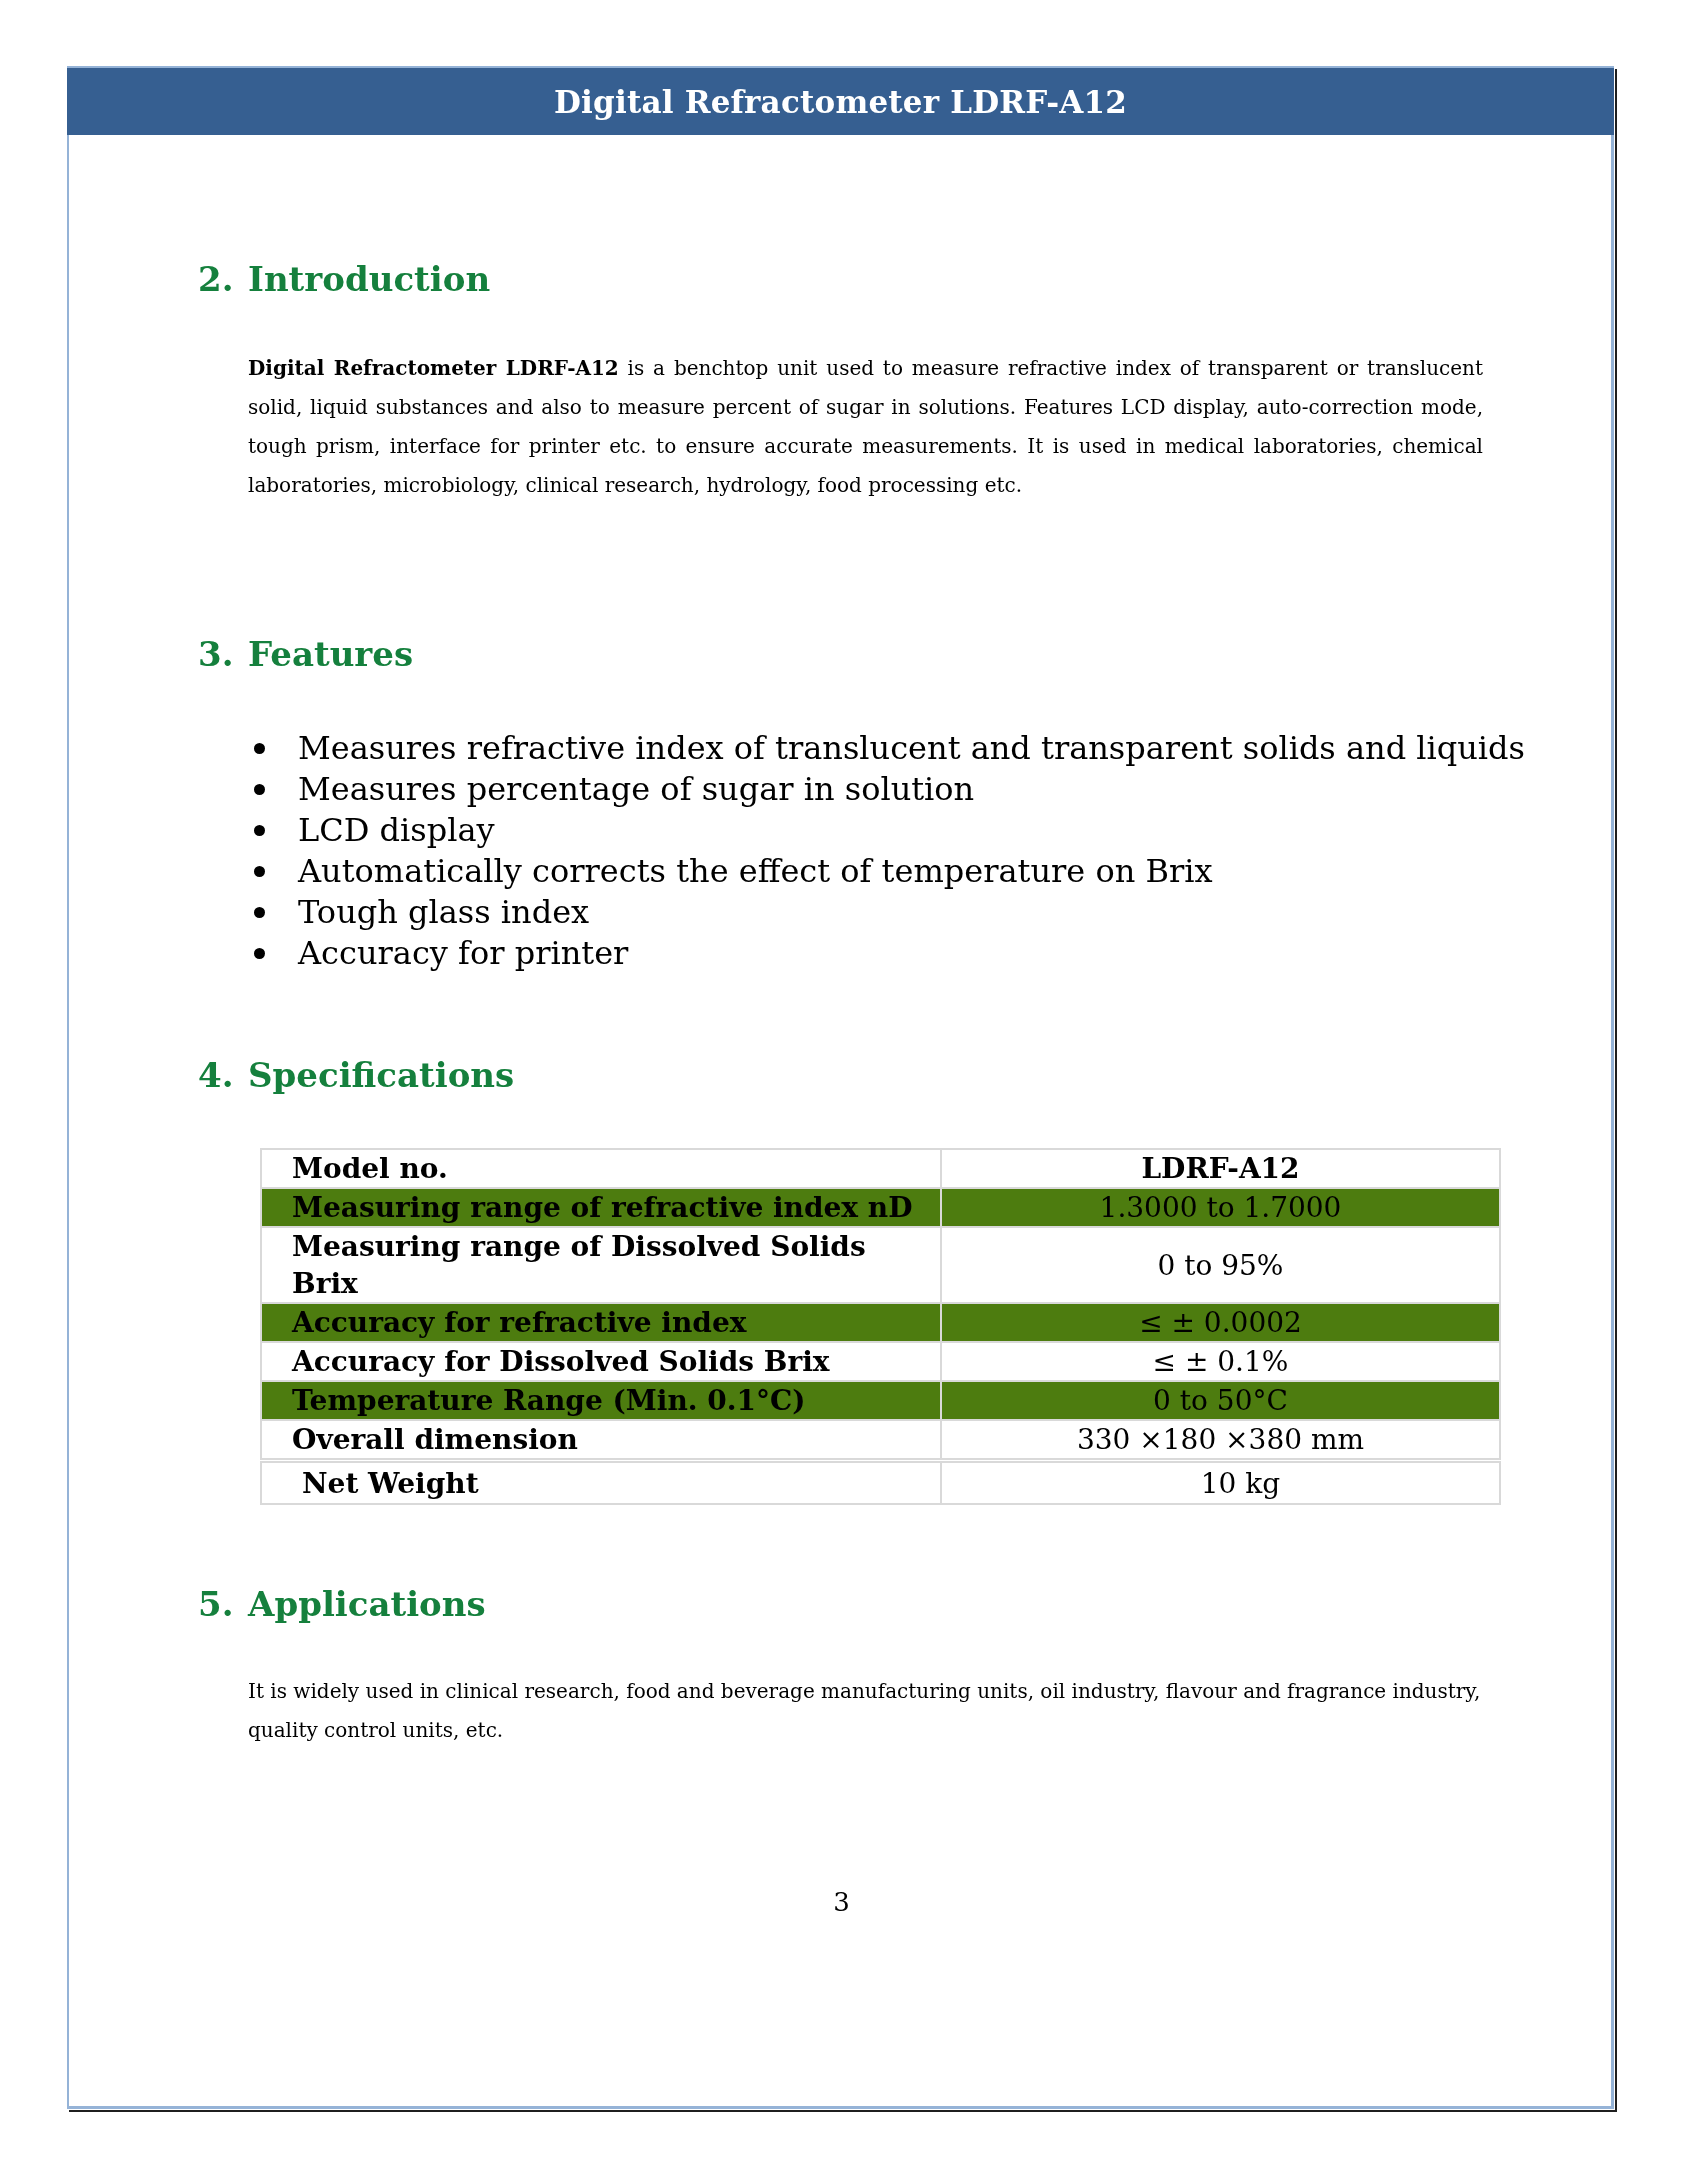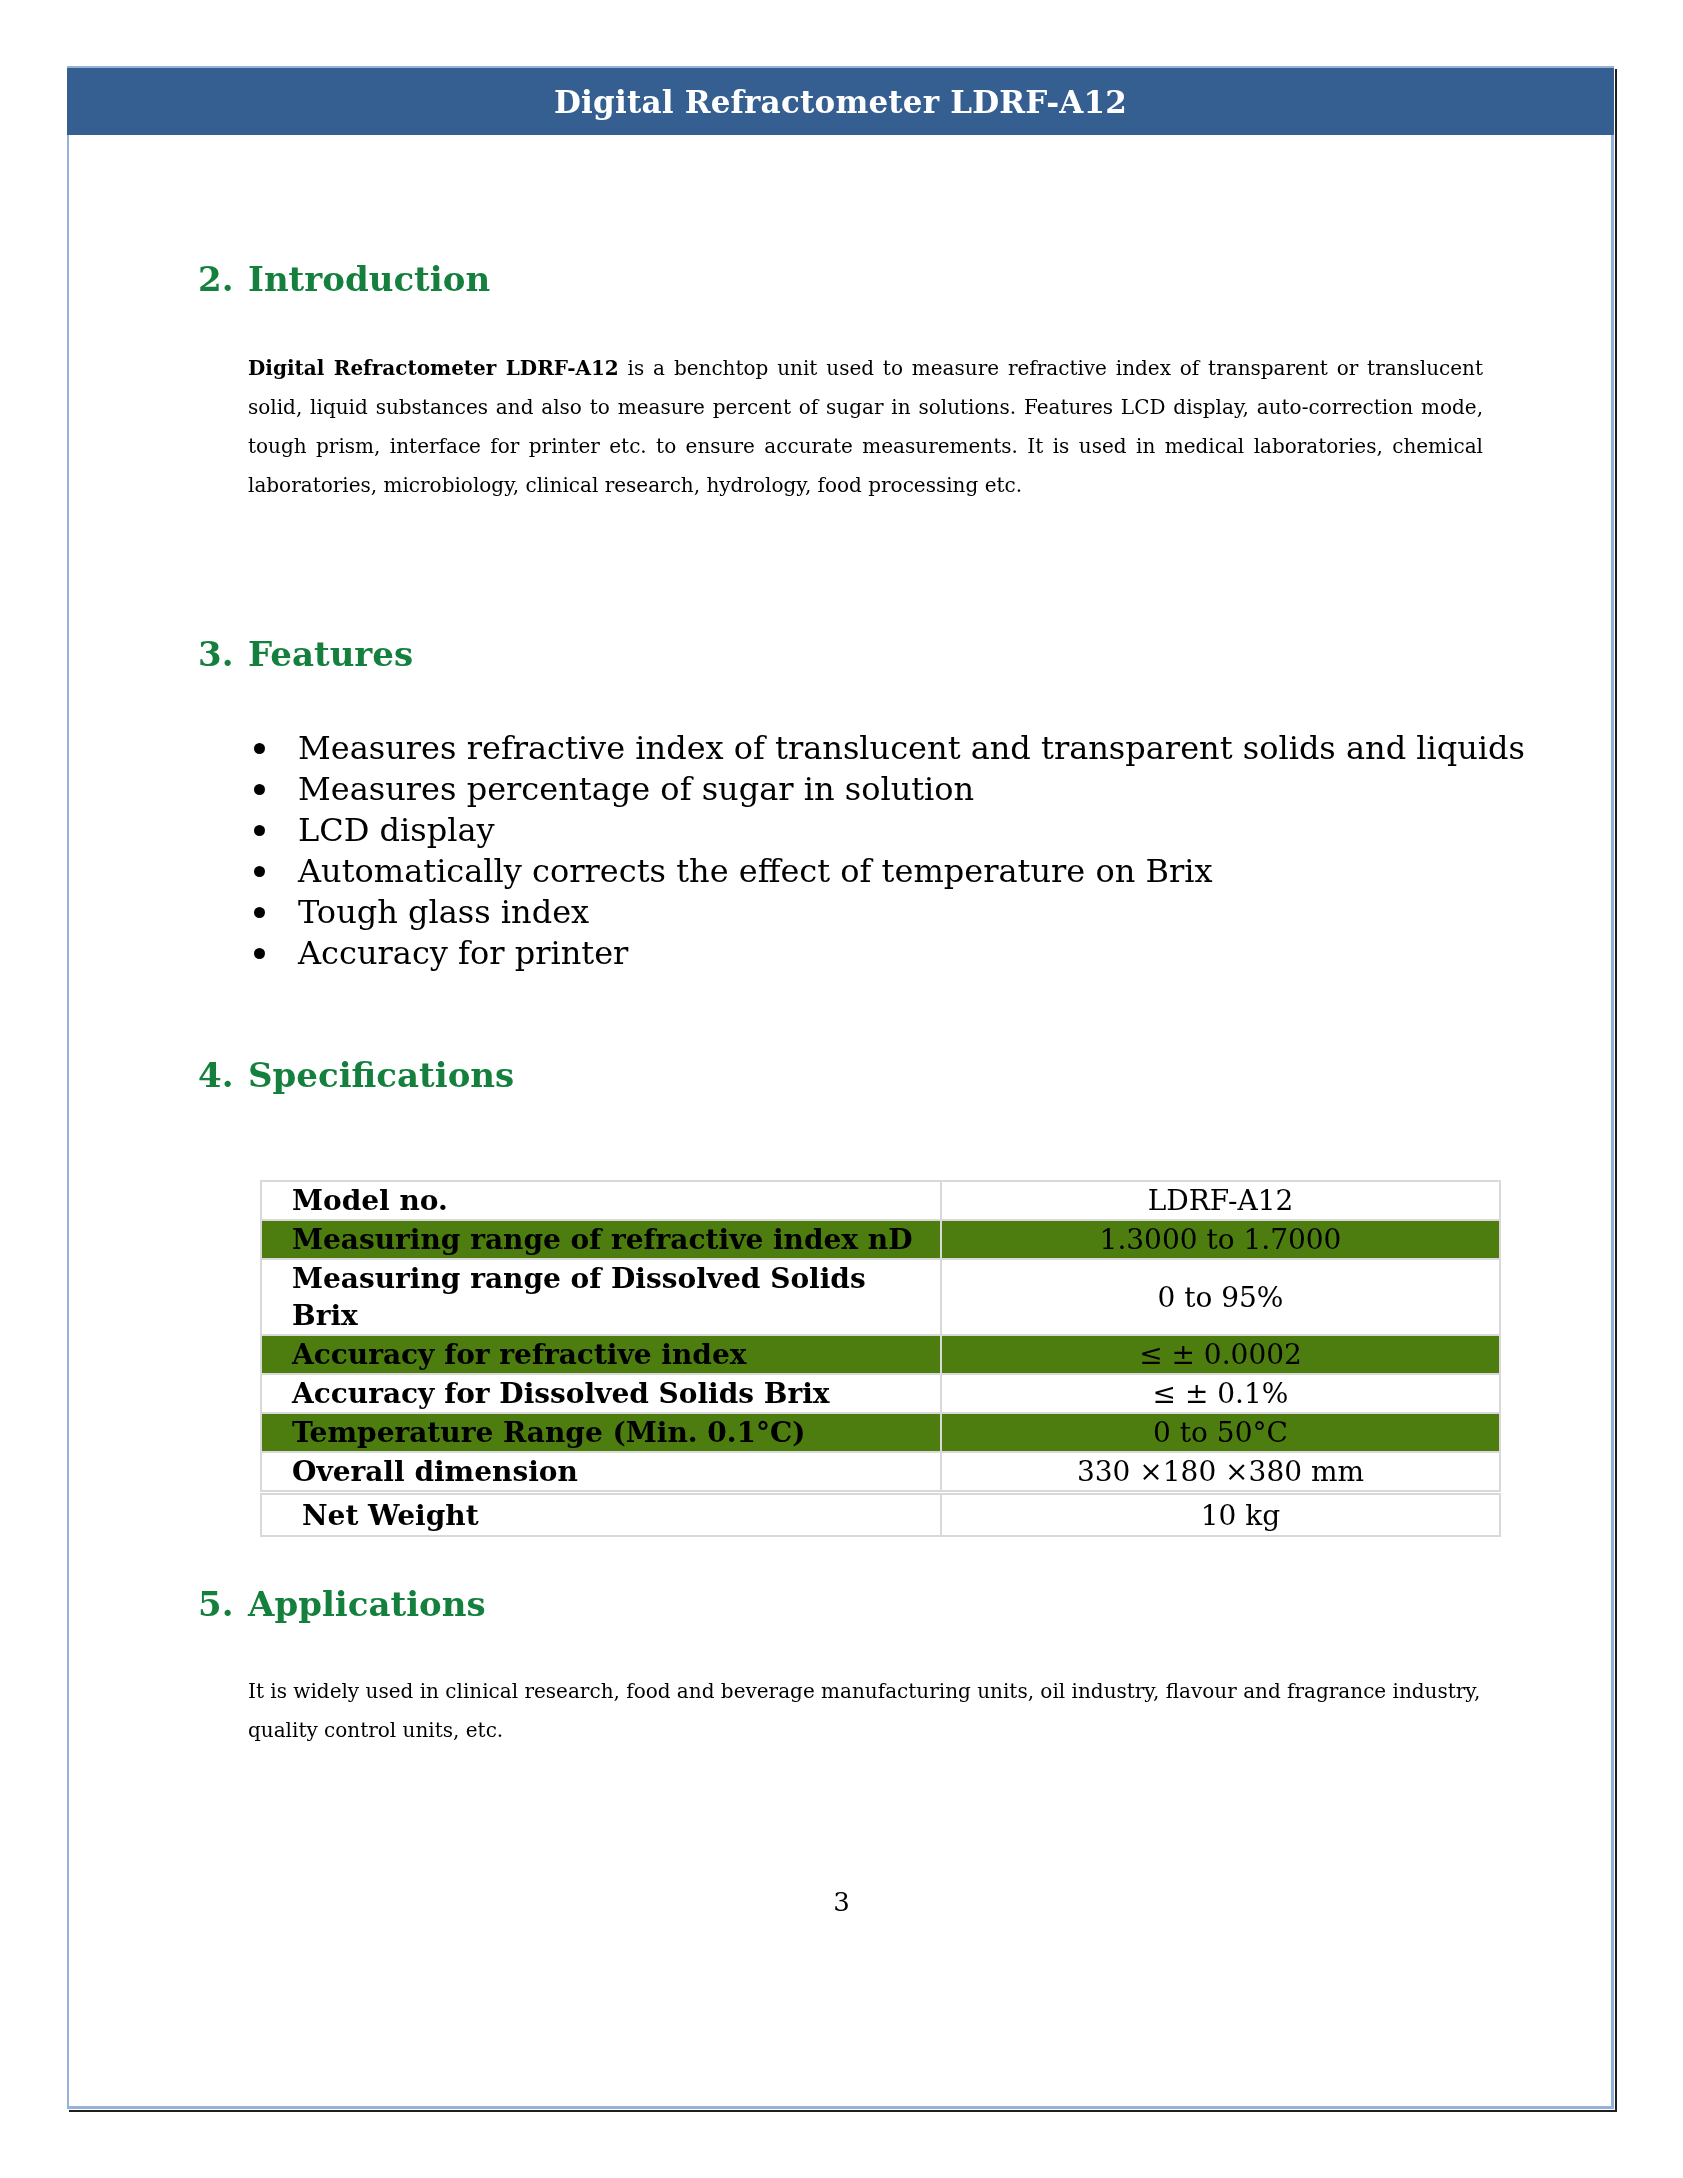"Model no." table.spec { margin-top: 32px -> none }
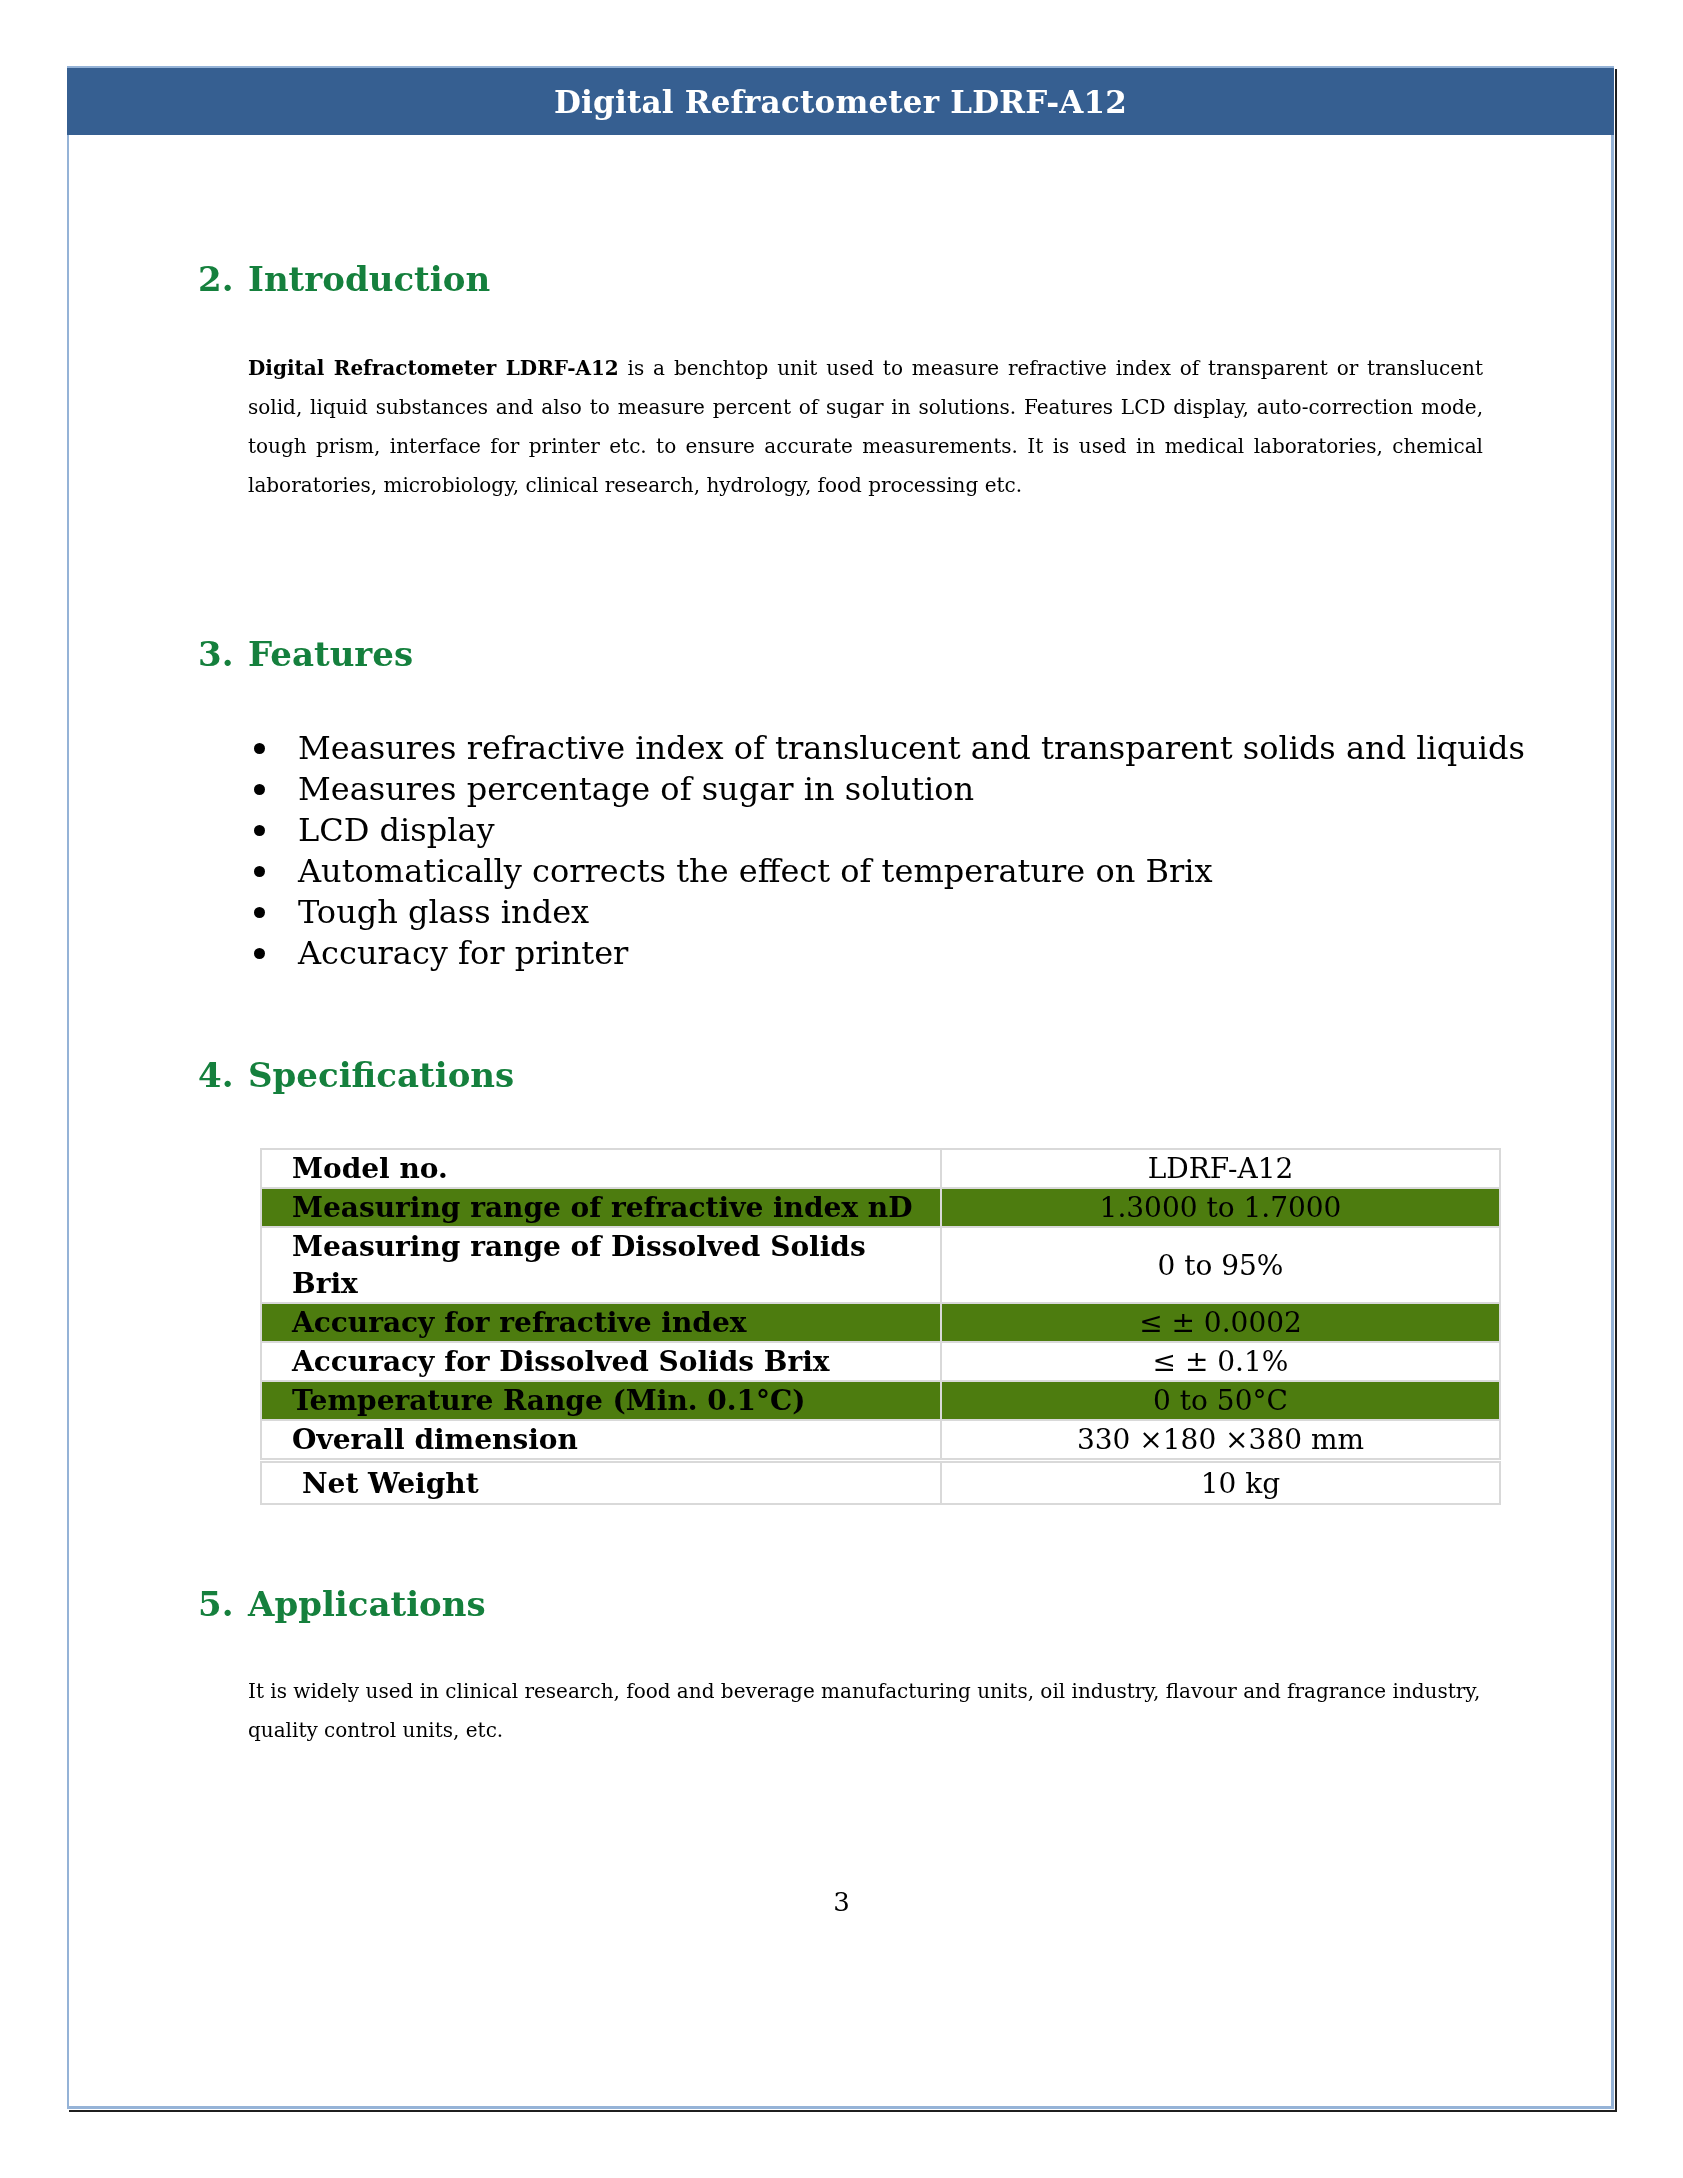"LDRF-A12" table.spec tr.hdr td.v { font-weight: normal -> bold }
